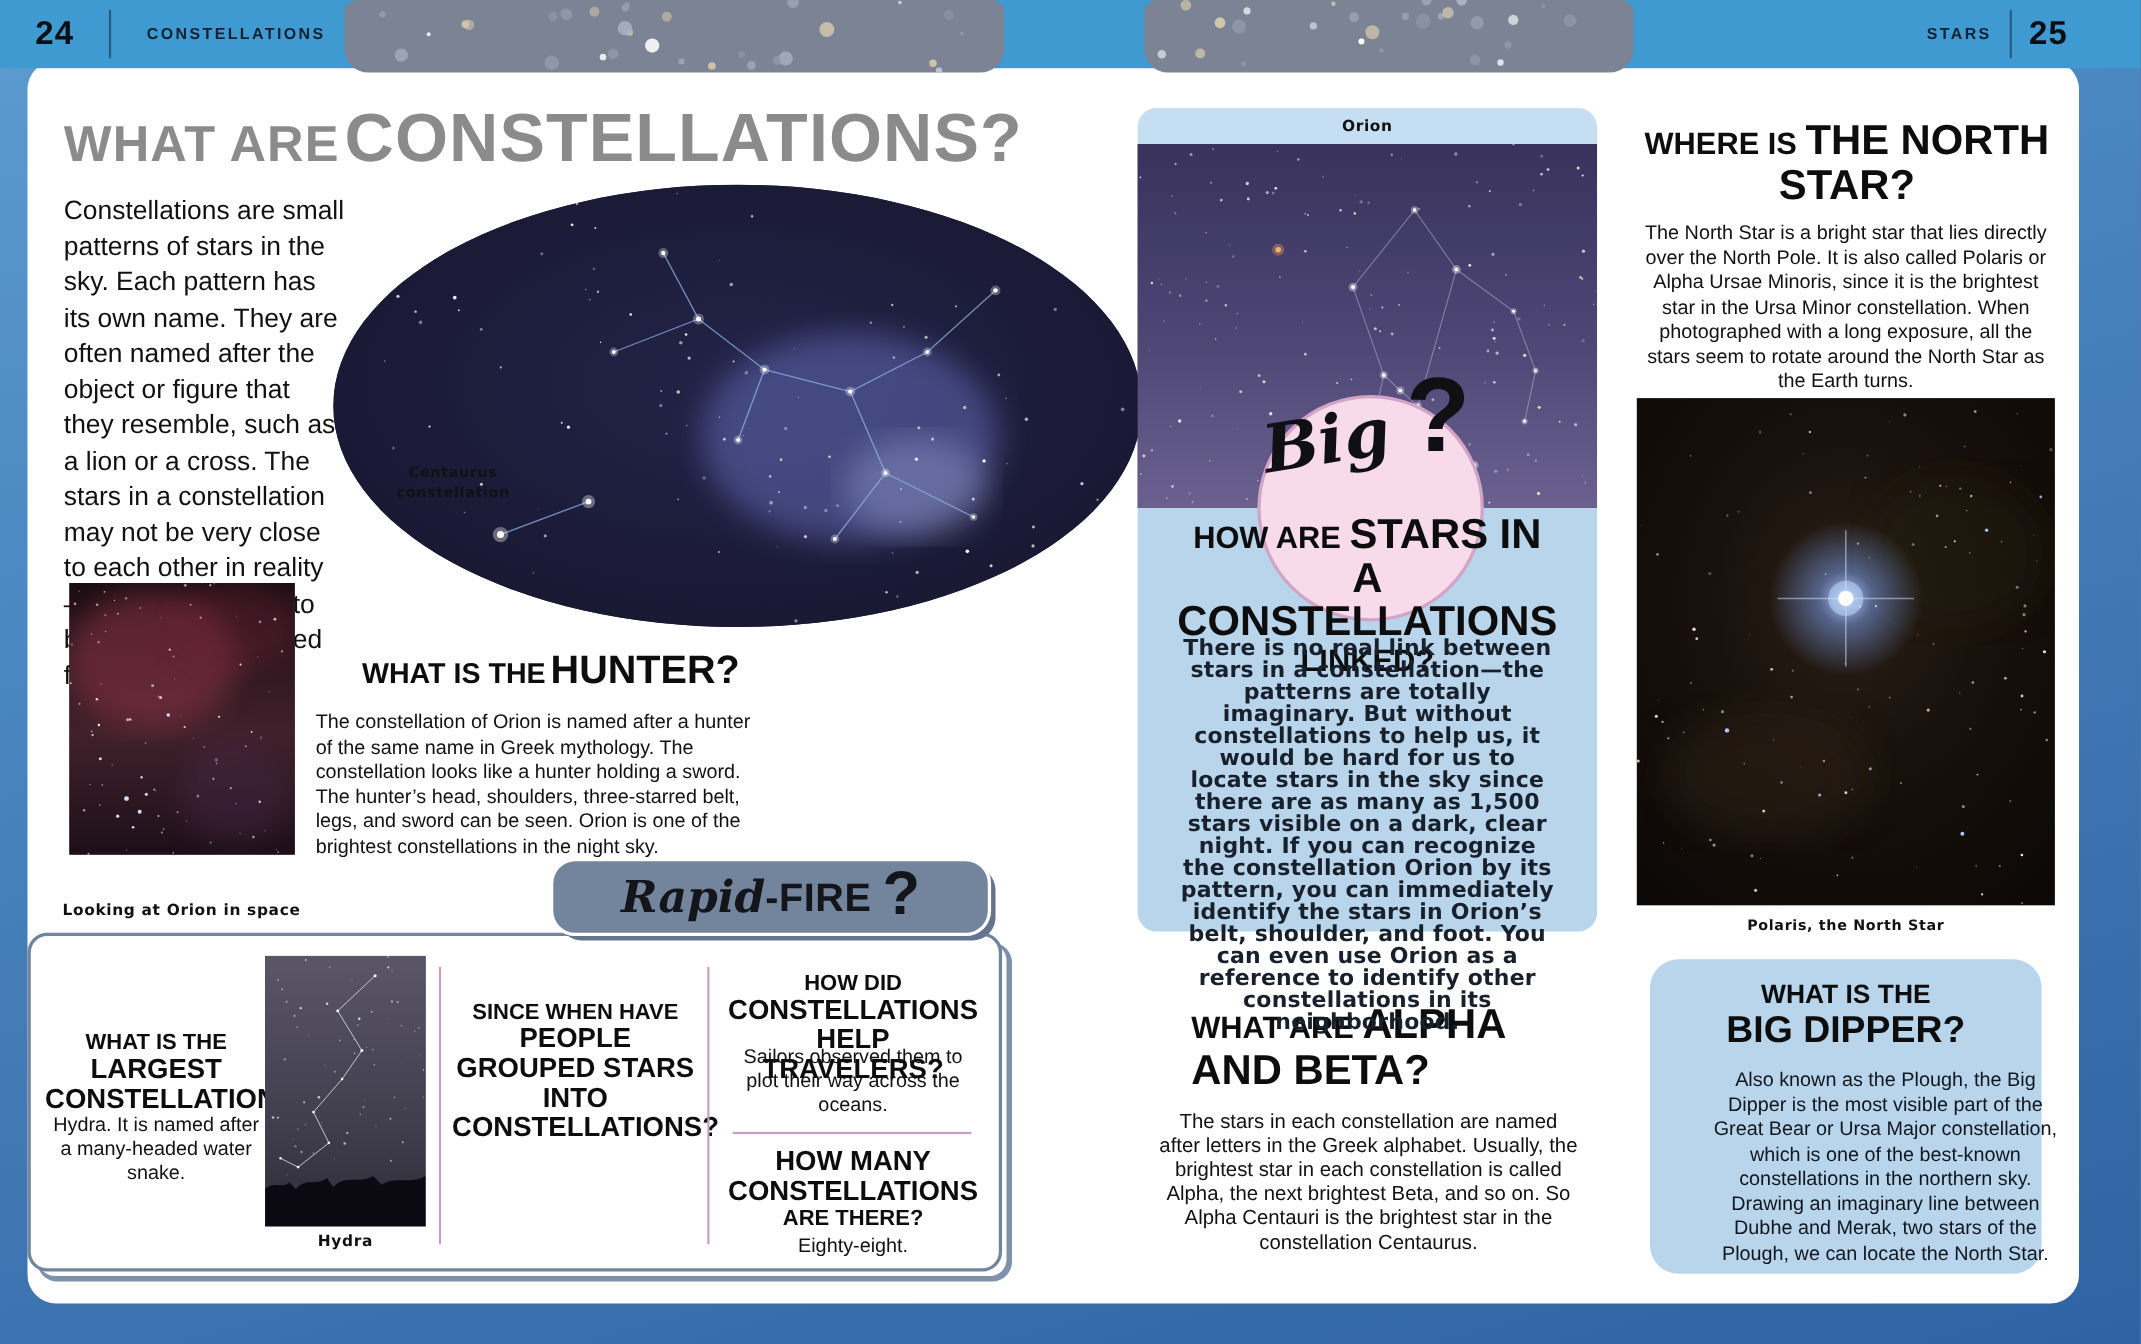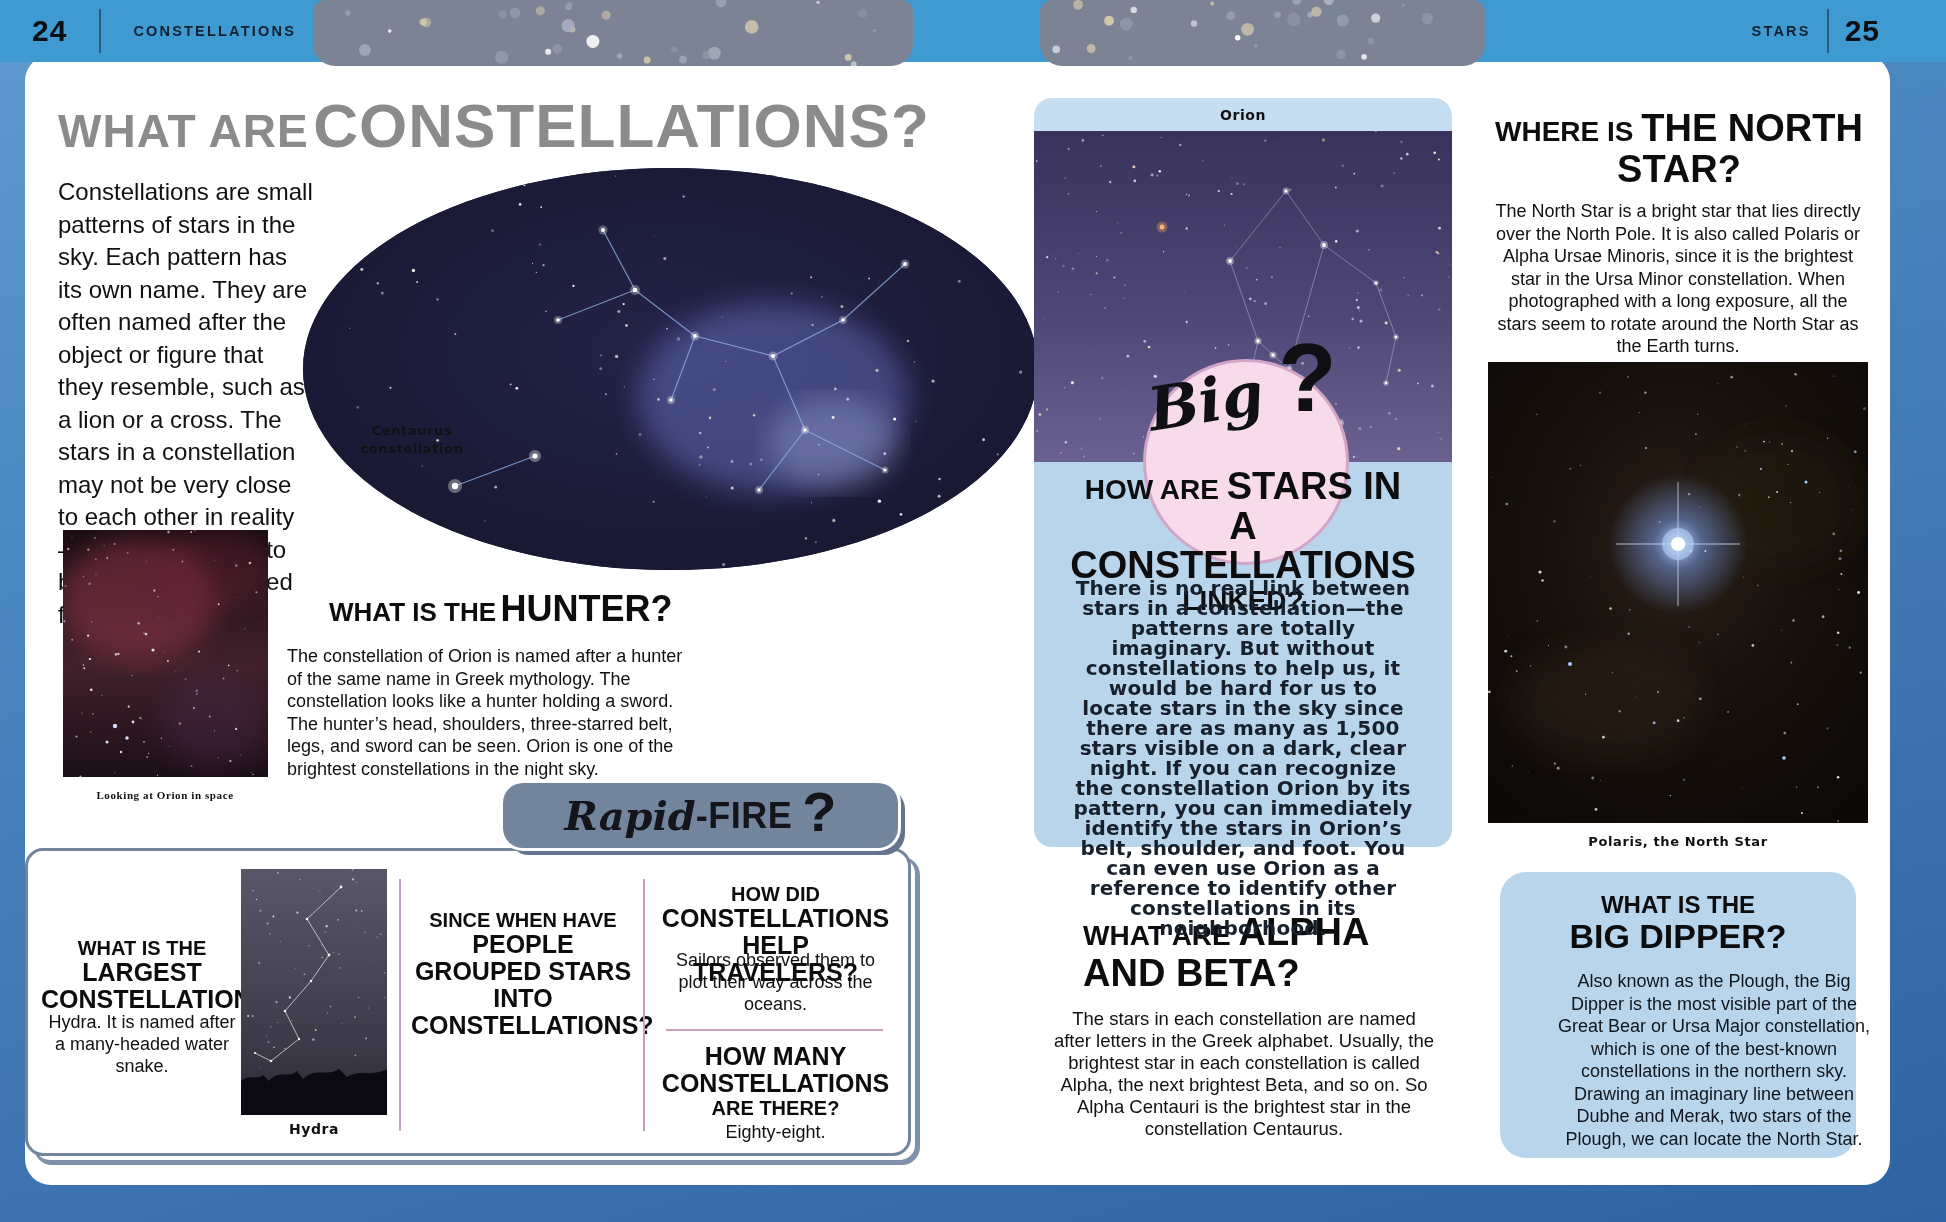"Looking at Orion in space" .orion-space-cap { font-family: Liberation Serif, serif -> none; font-size: 11px -> 14px; top: 789px -> 820px }
